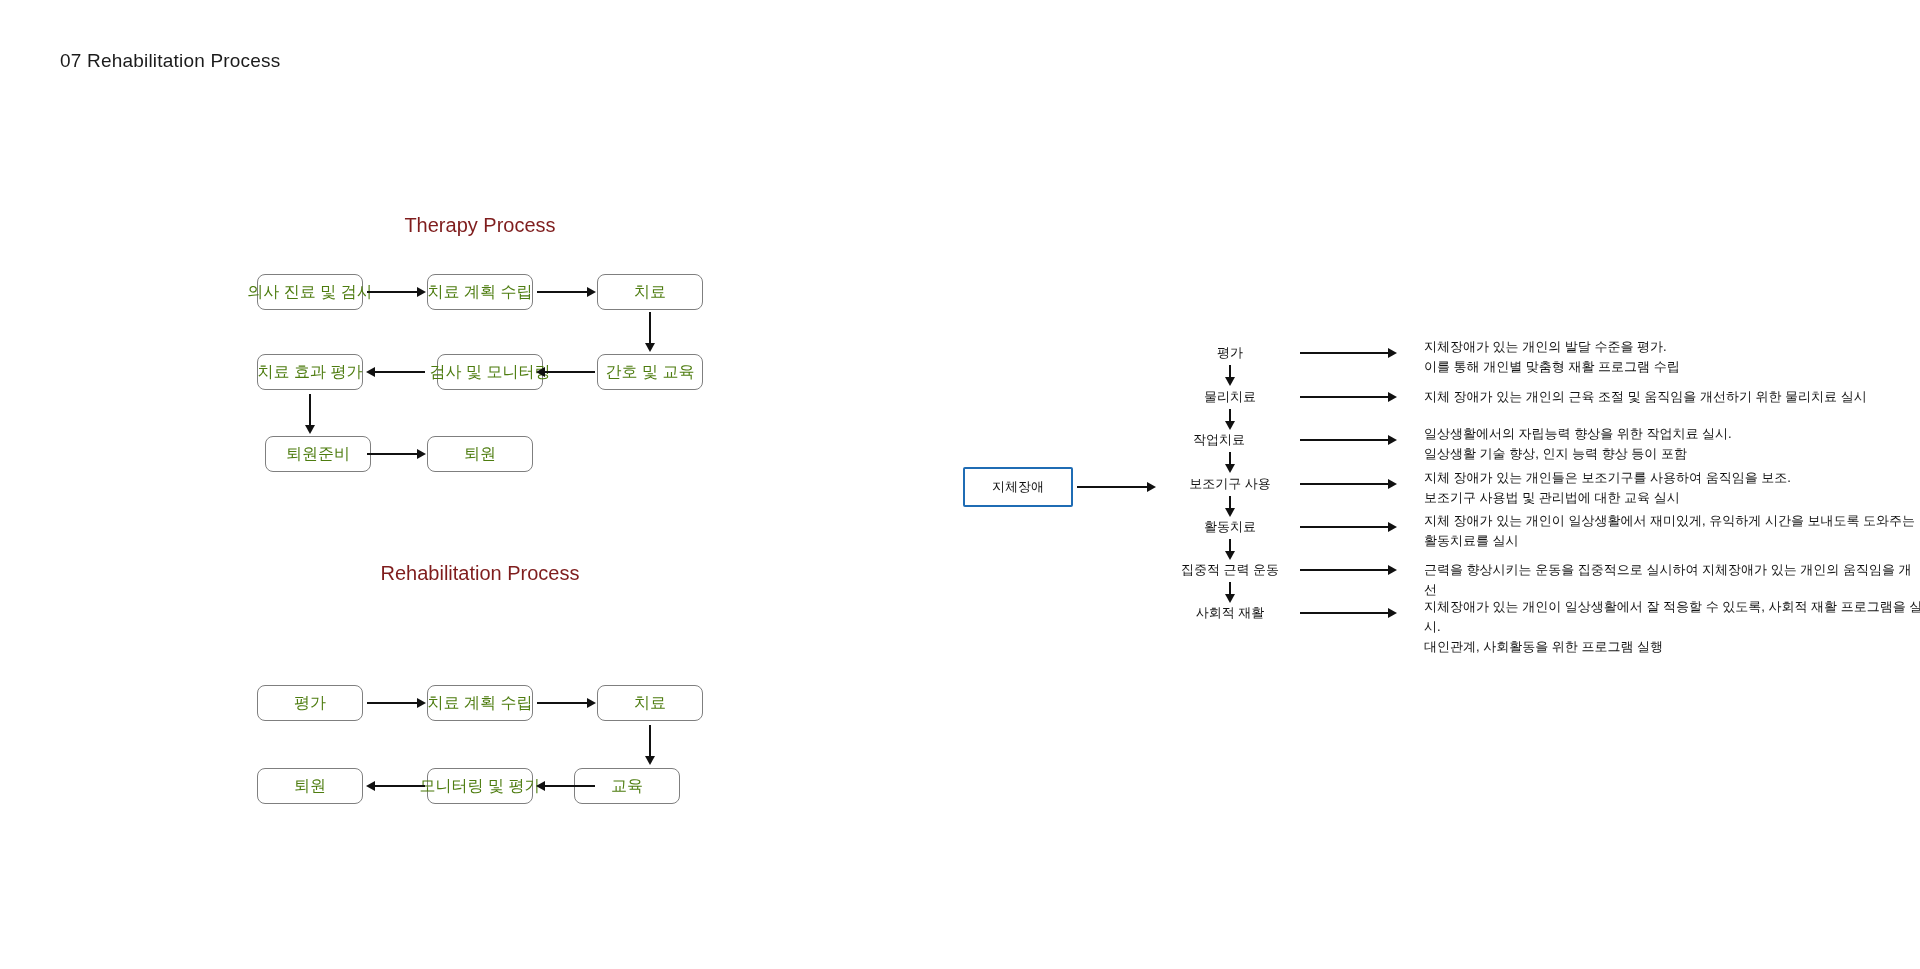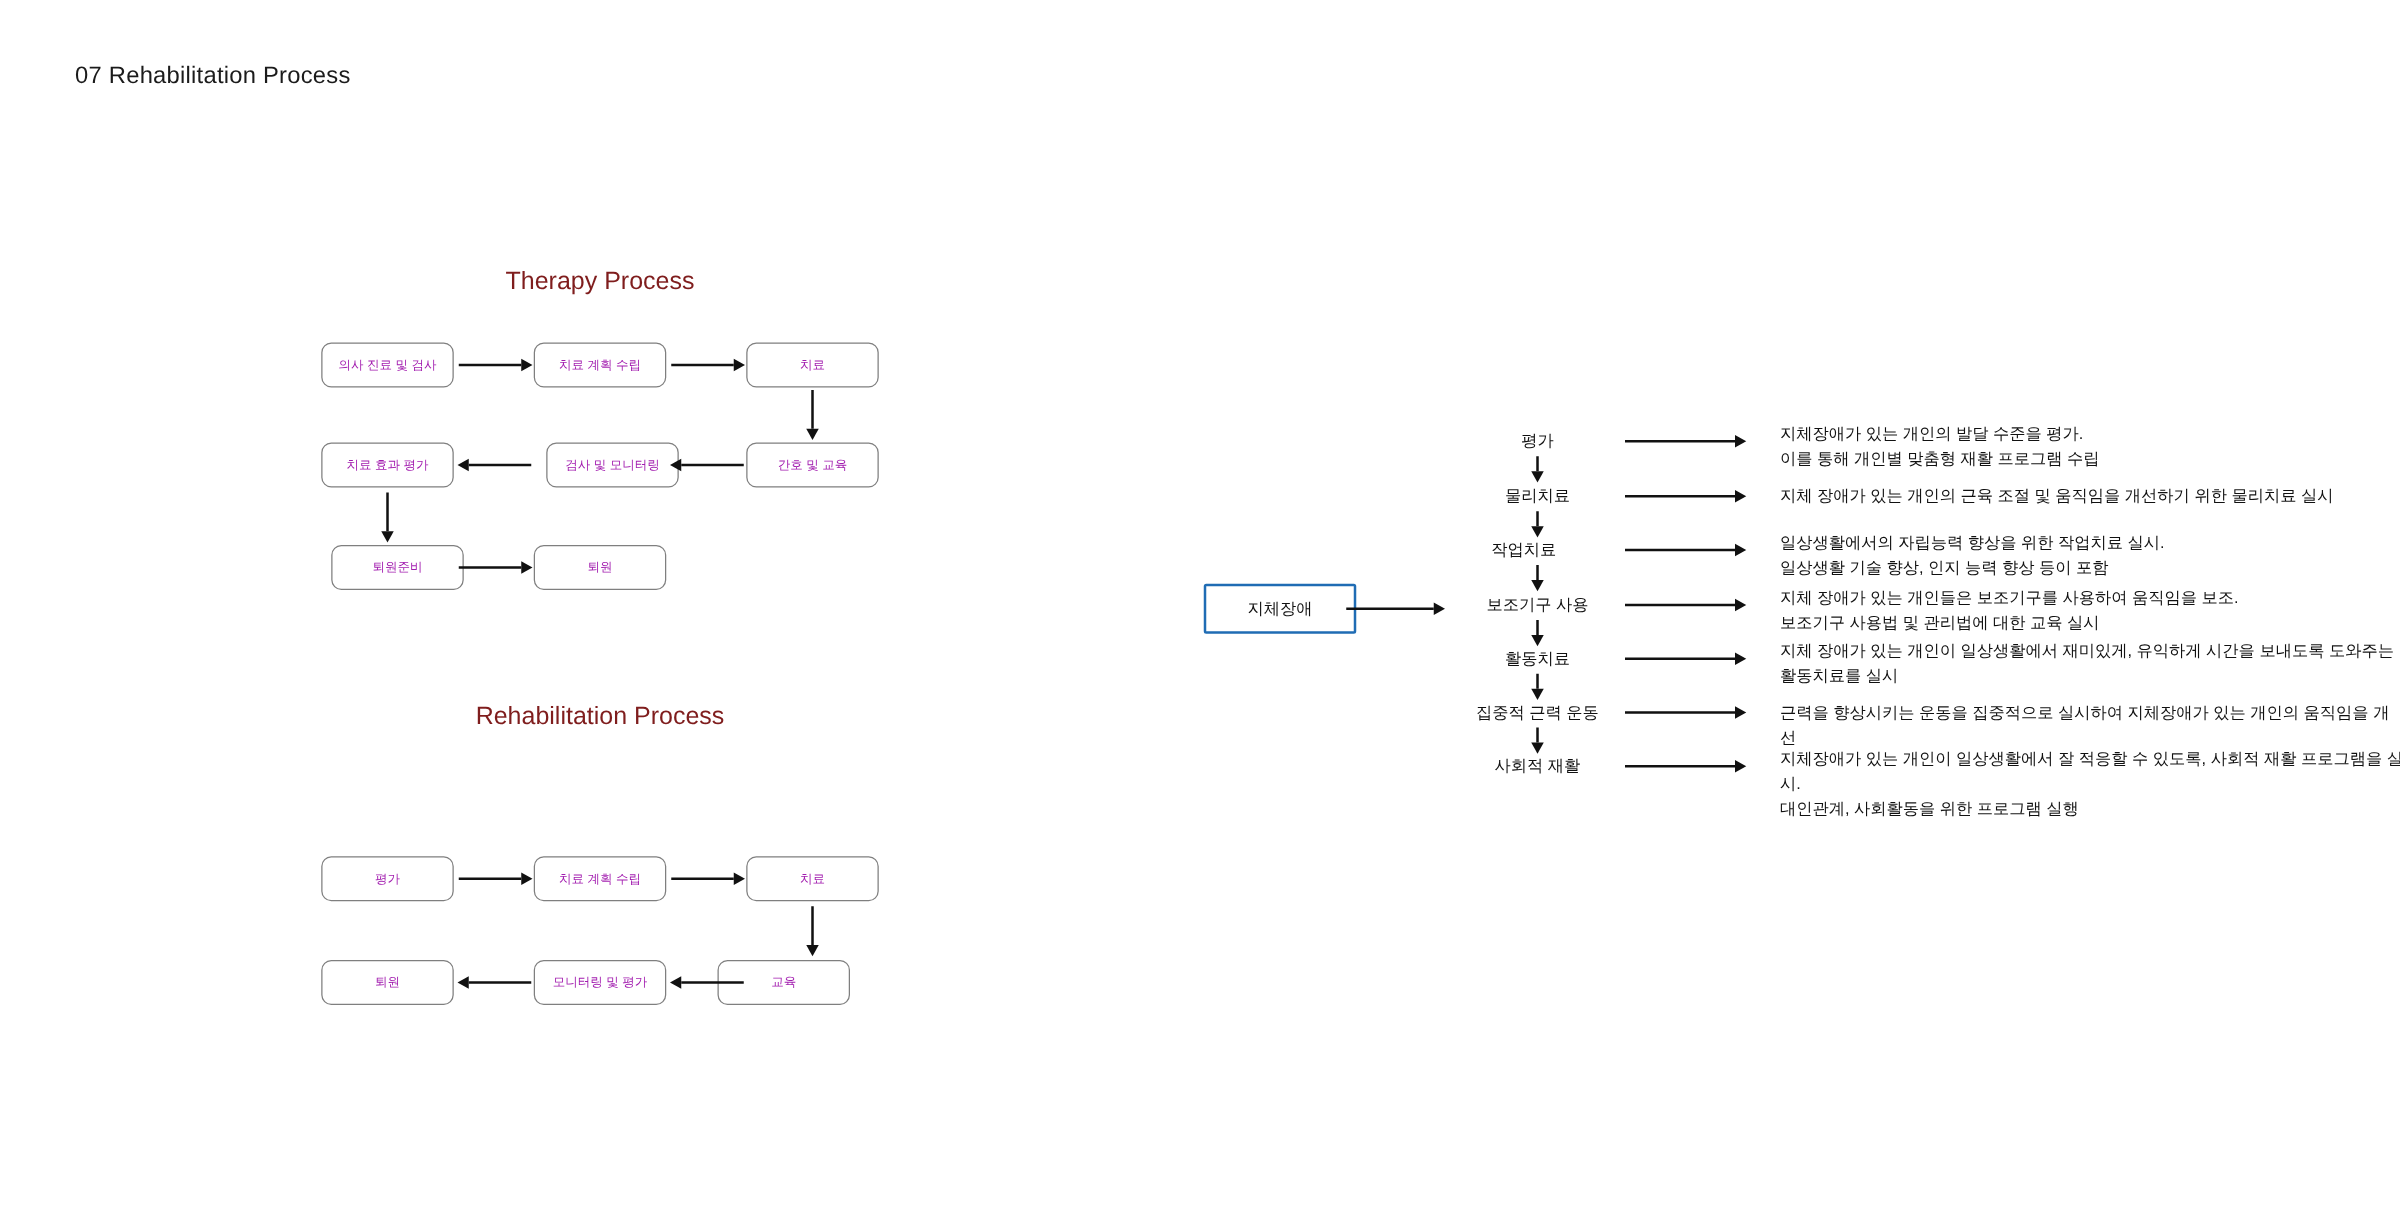"의사 진료 및 검사" .node { color: #a21caf -> #4d7c0f; font-size: 10px -> 16px }
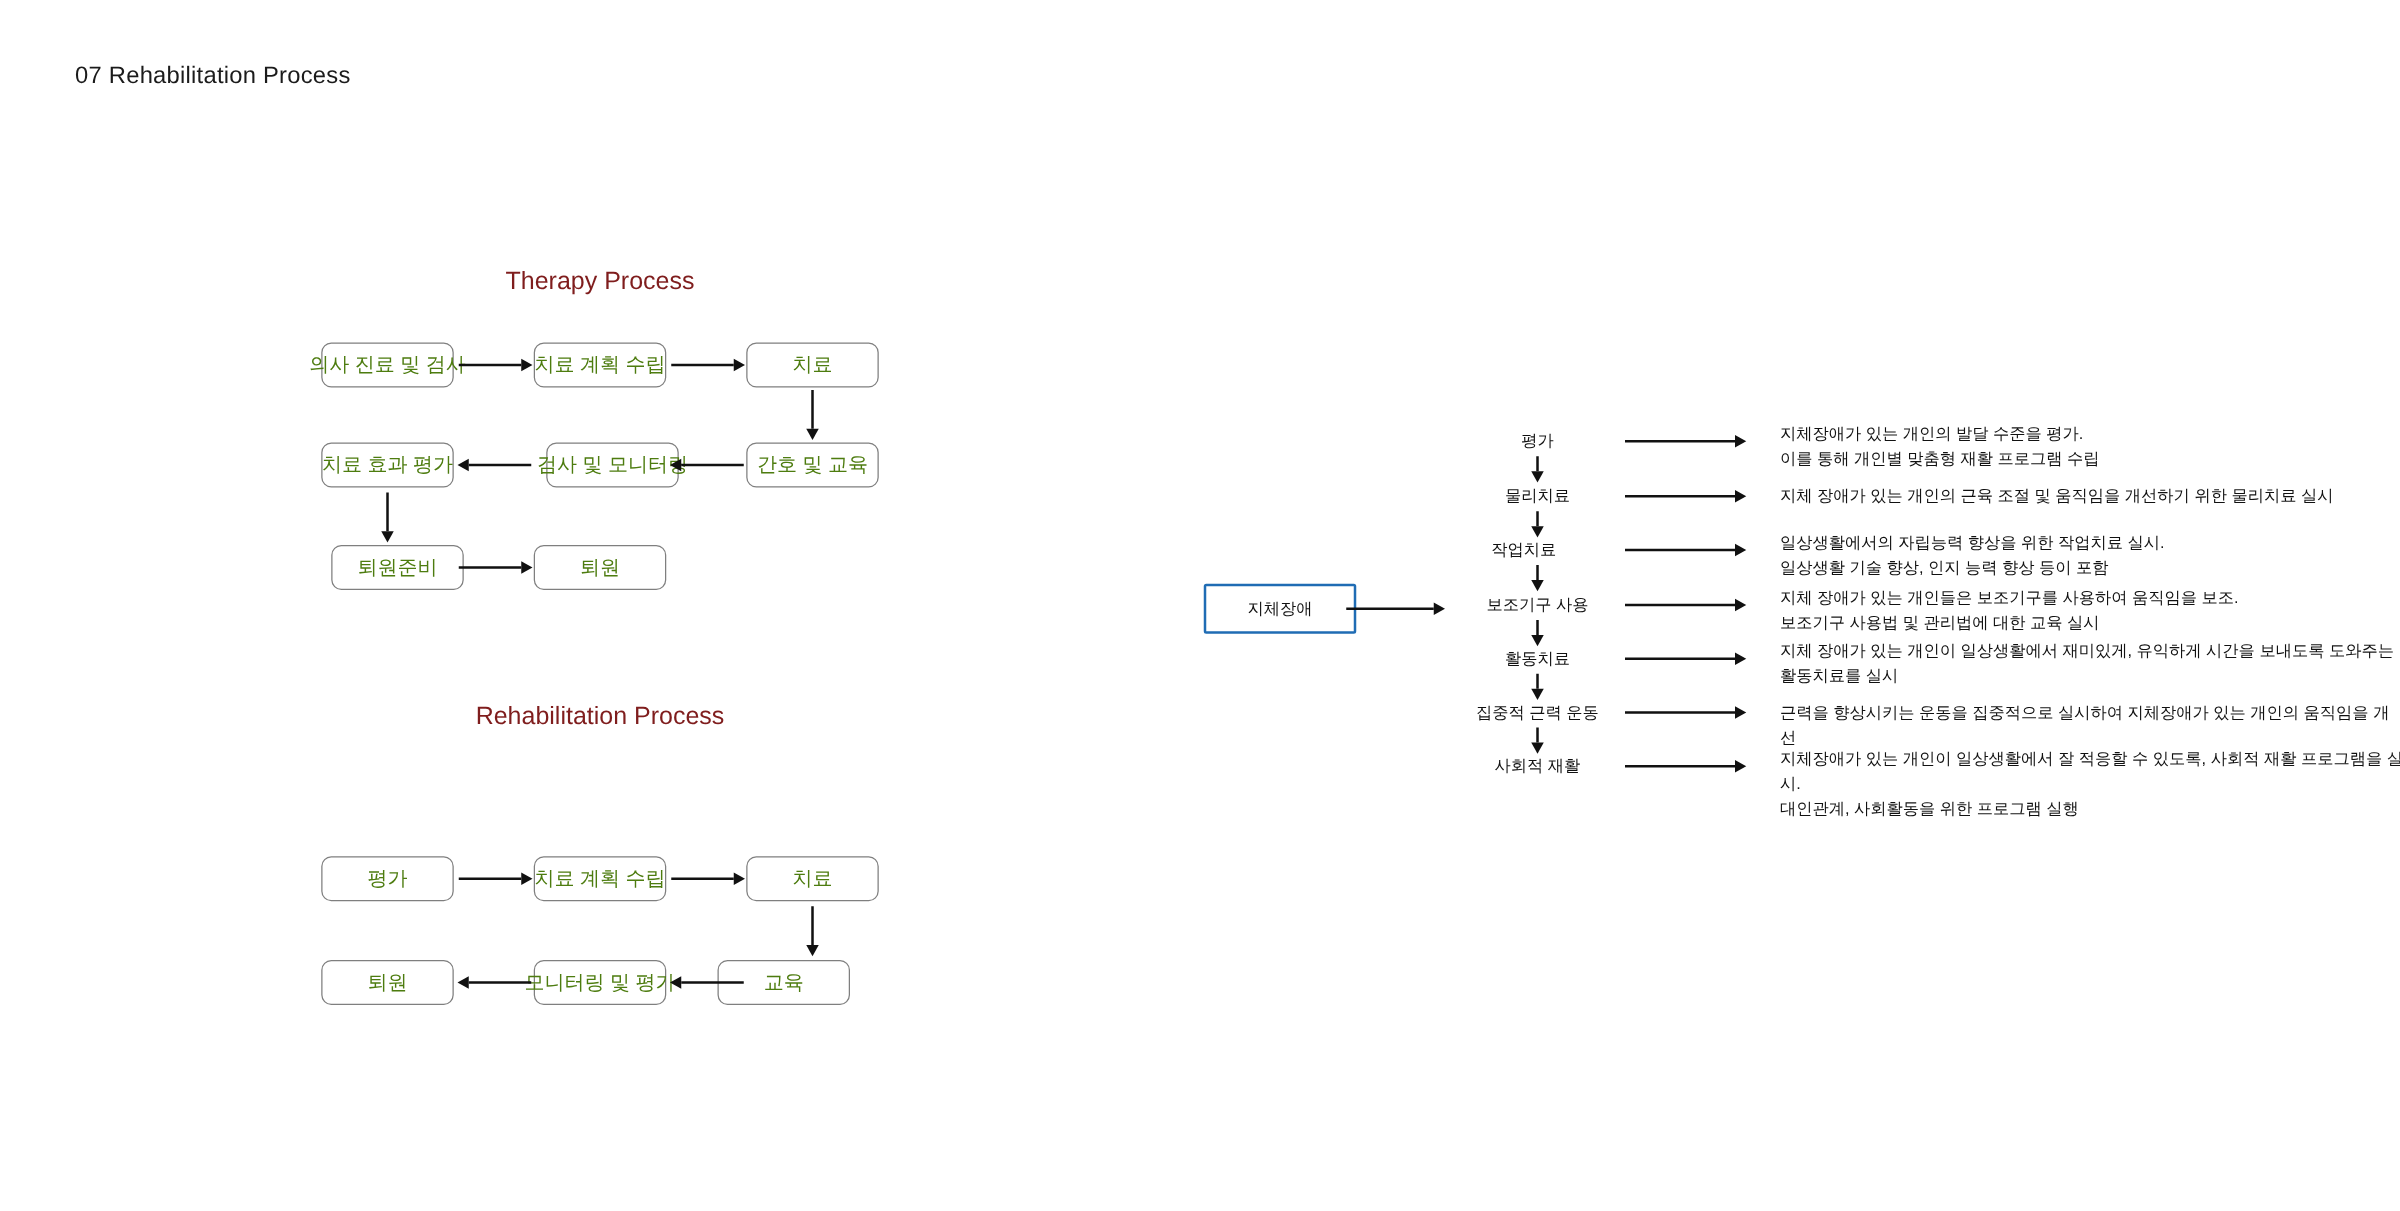"지체장애" .source-node { width: 122px -> 110px }
